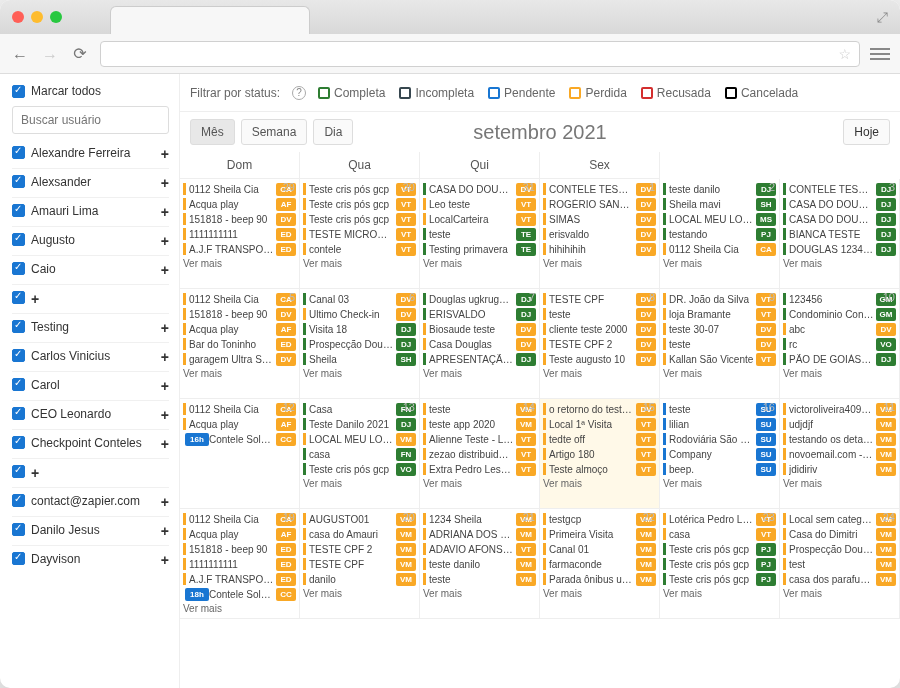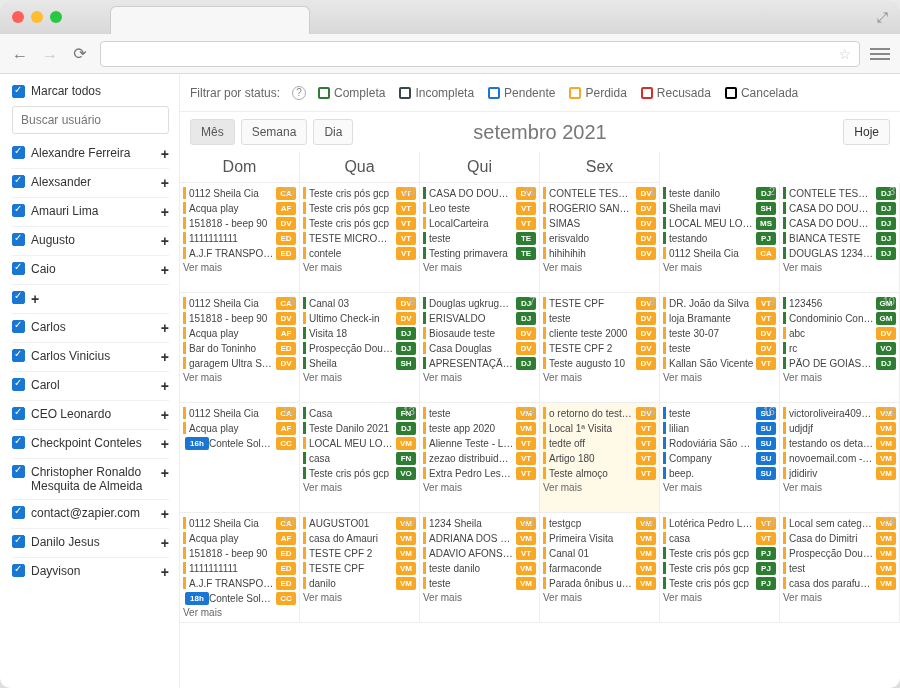"Dom" .cal-head div { font-size: 16px -> 12px }
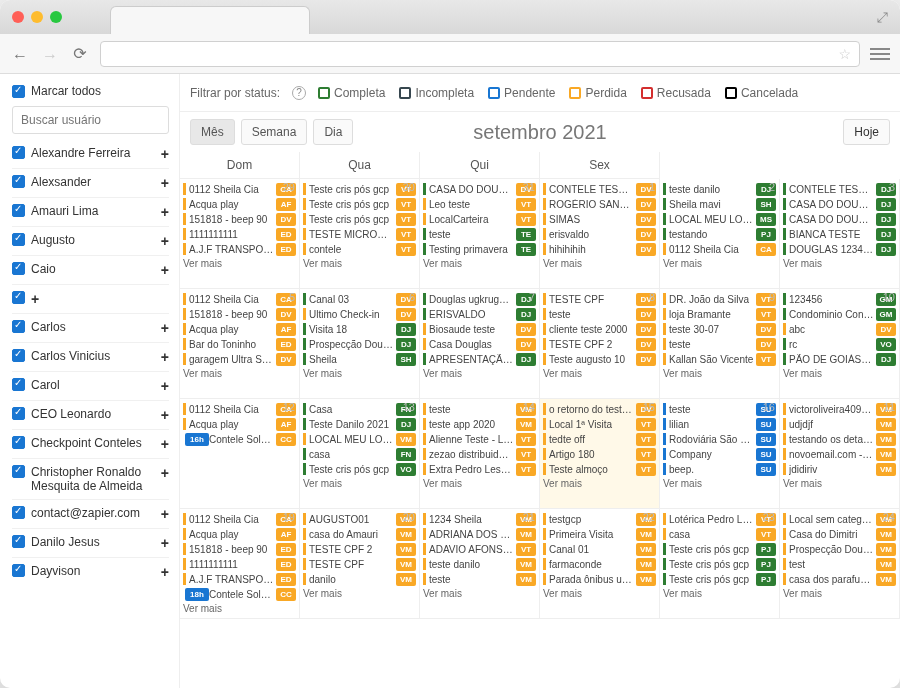"Carlos" span.user-name { text: Carlos -> Testing }
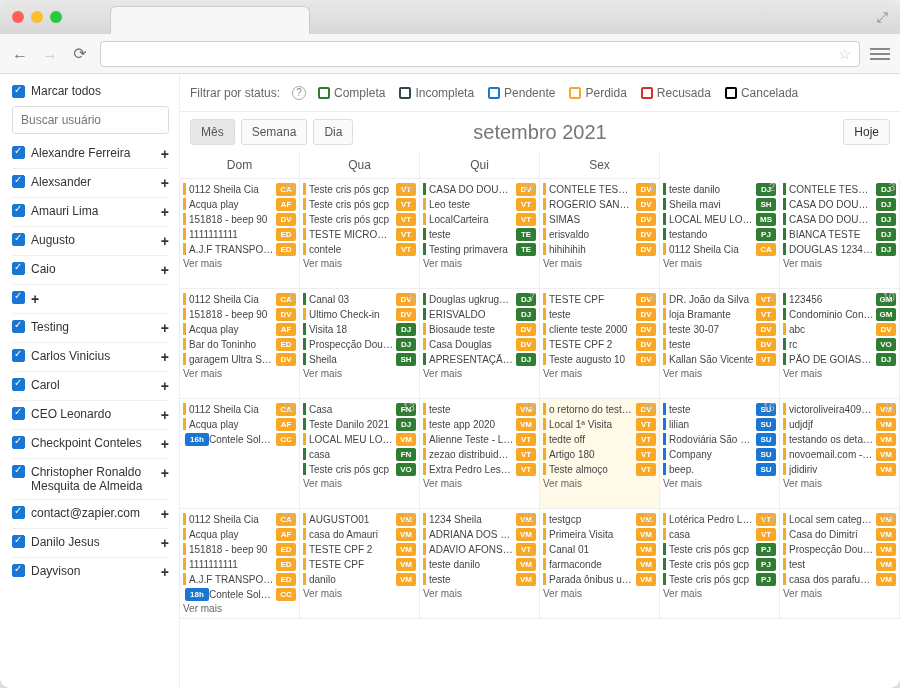"Christopher Ronaldo Mesquita de Almeida" span.user-name { html: <span>Christopher Ronaldo Mesquita de Almeida</span> -> none }
